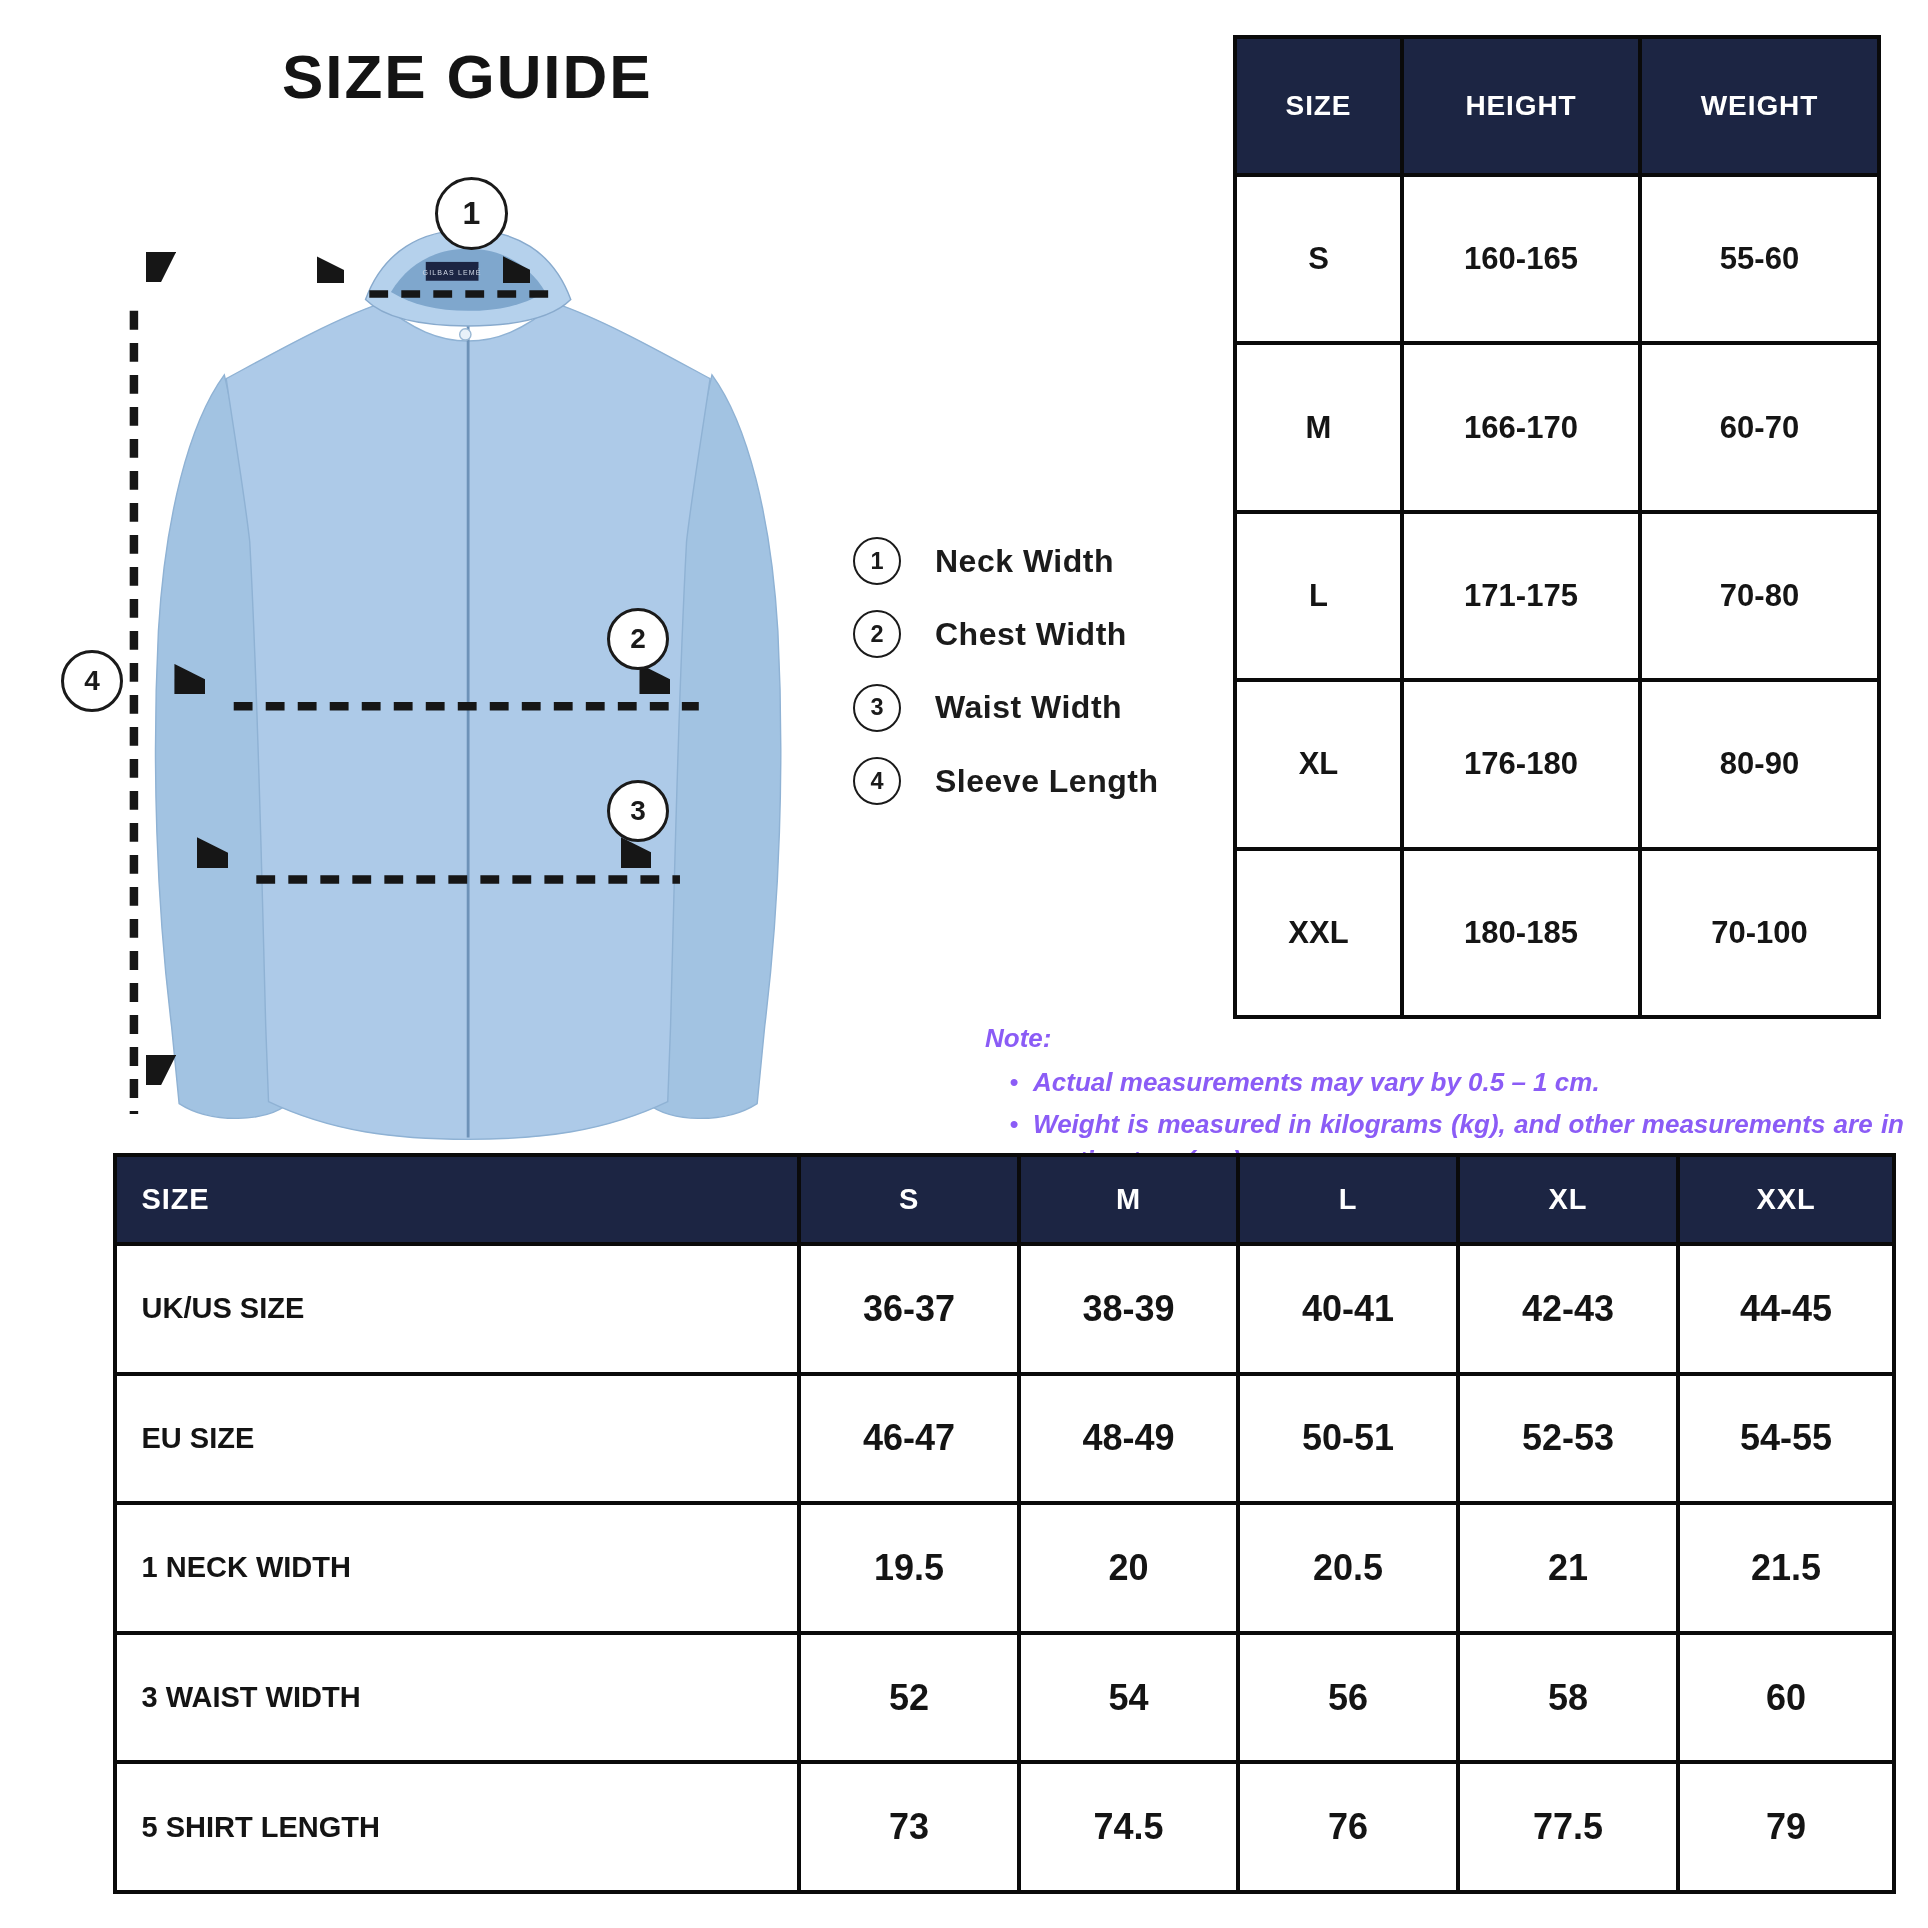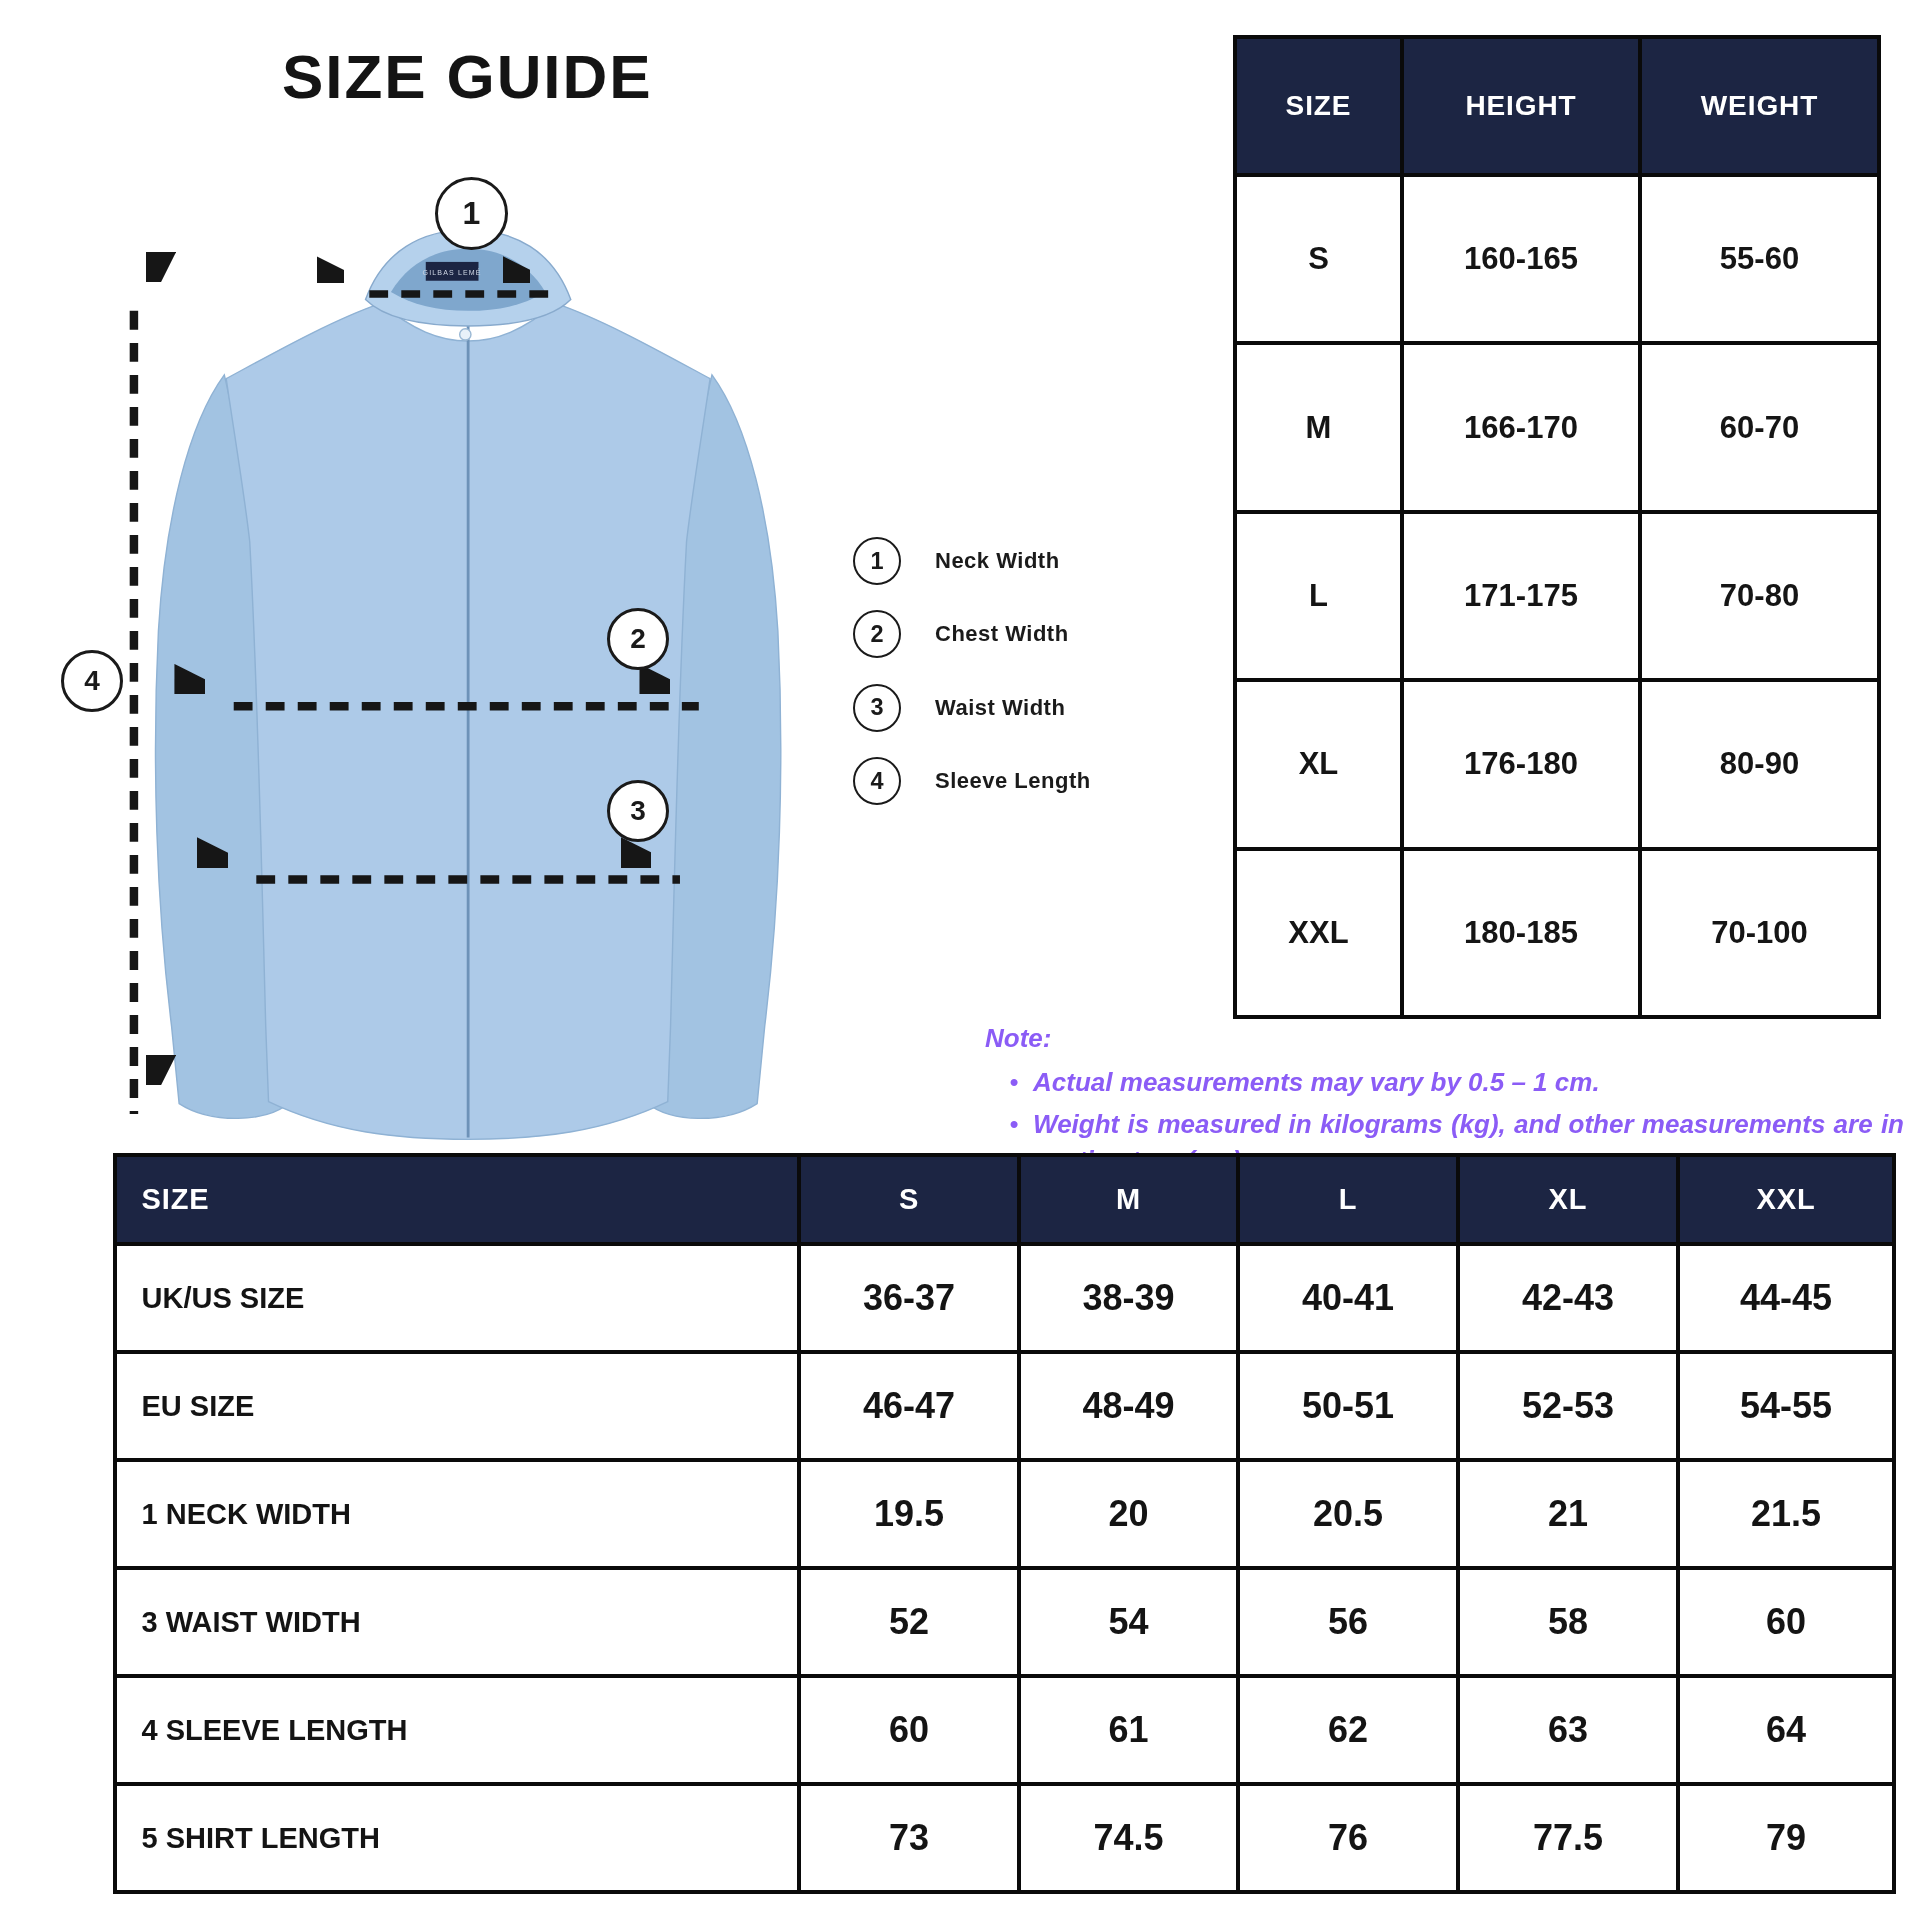"Neck Width" .leg-label { font-size: 22px -> 32px }
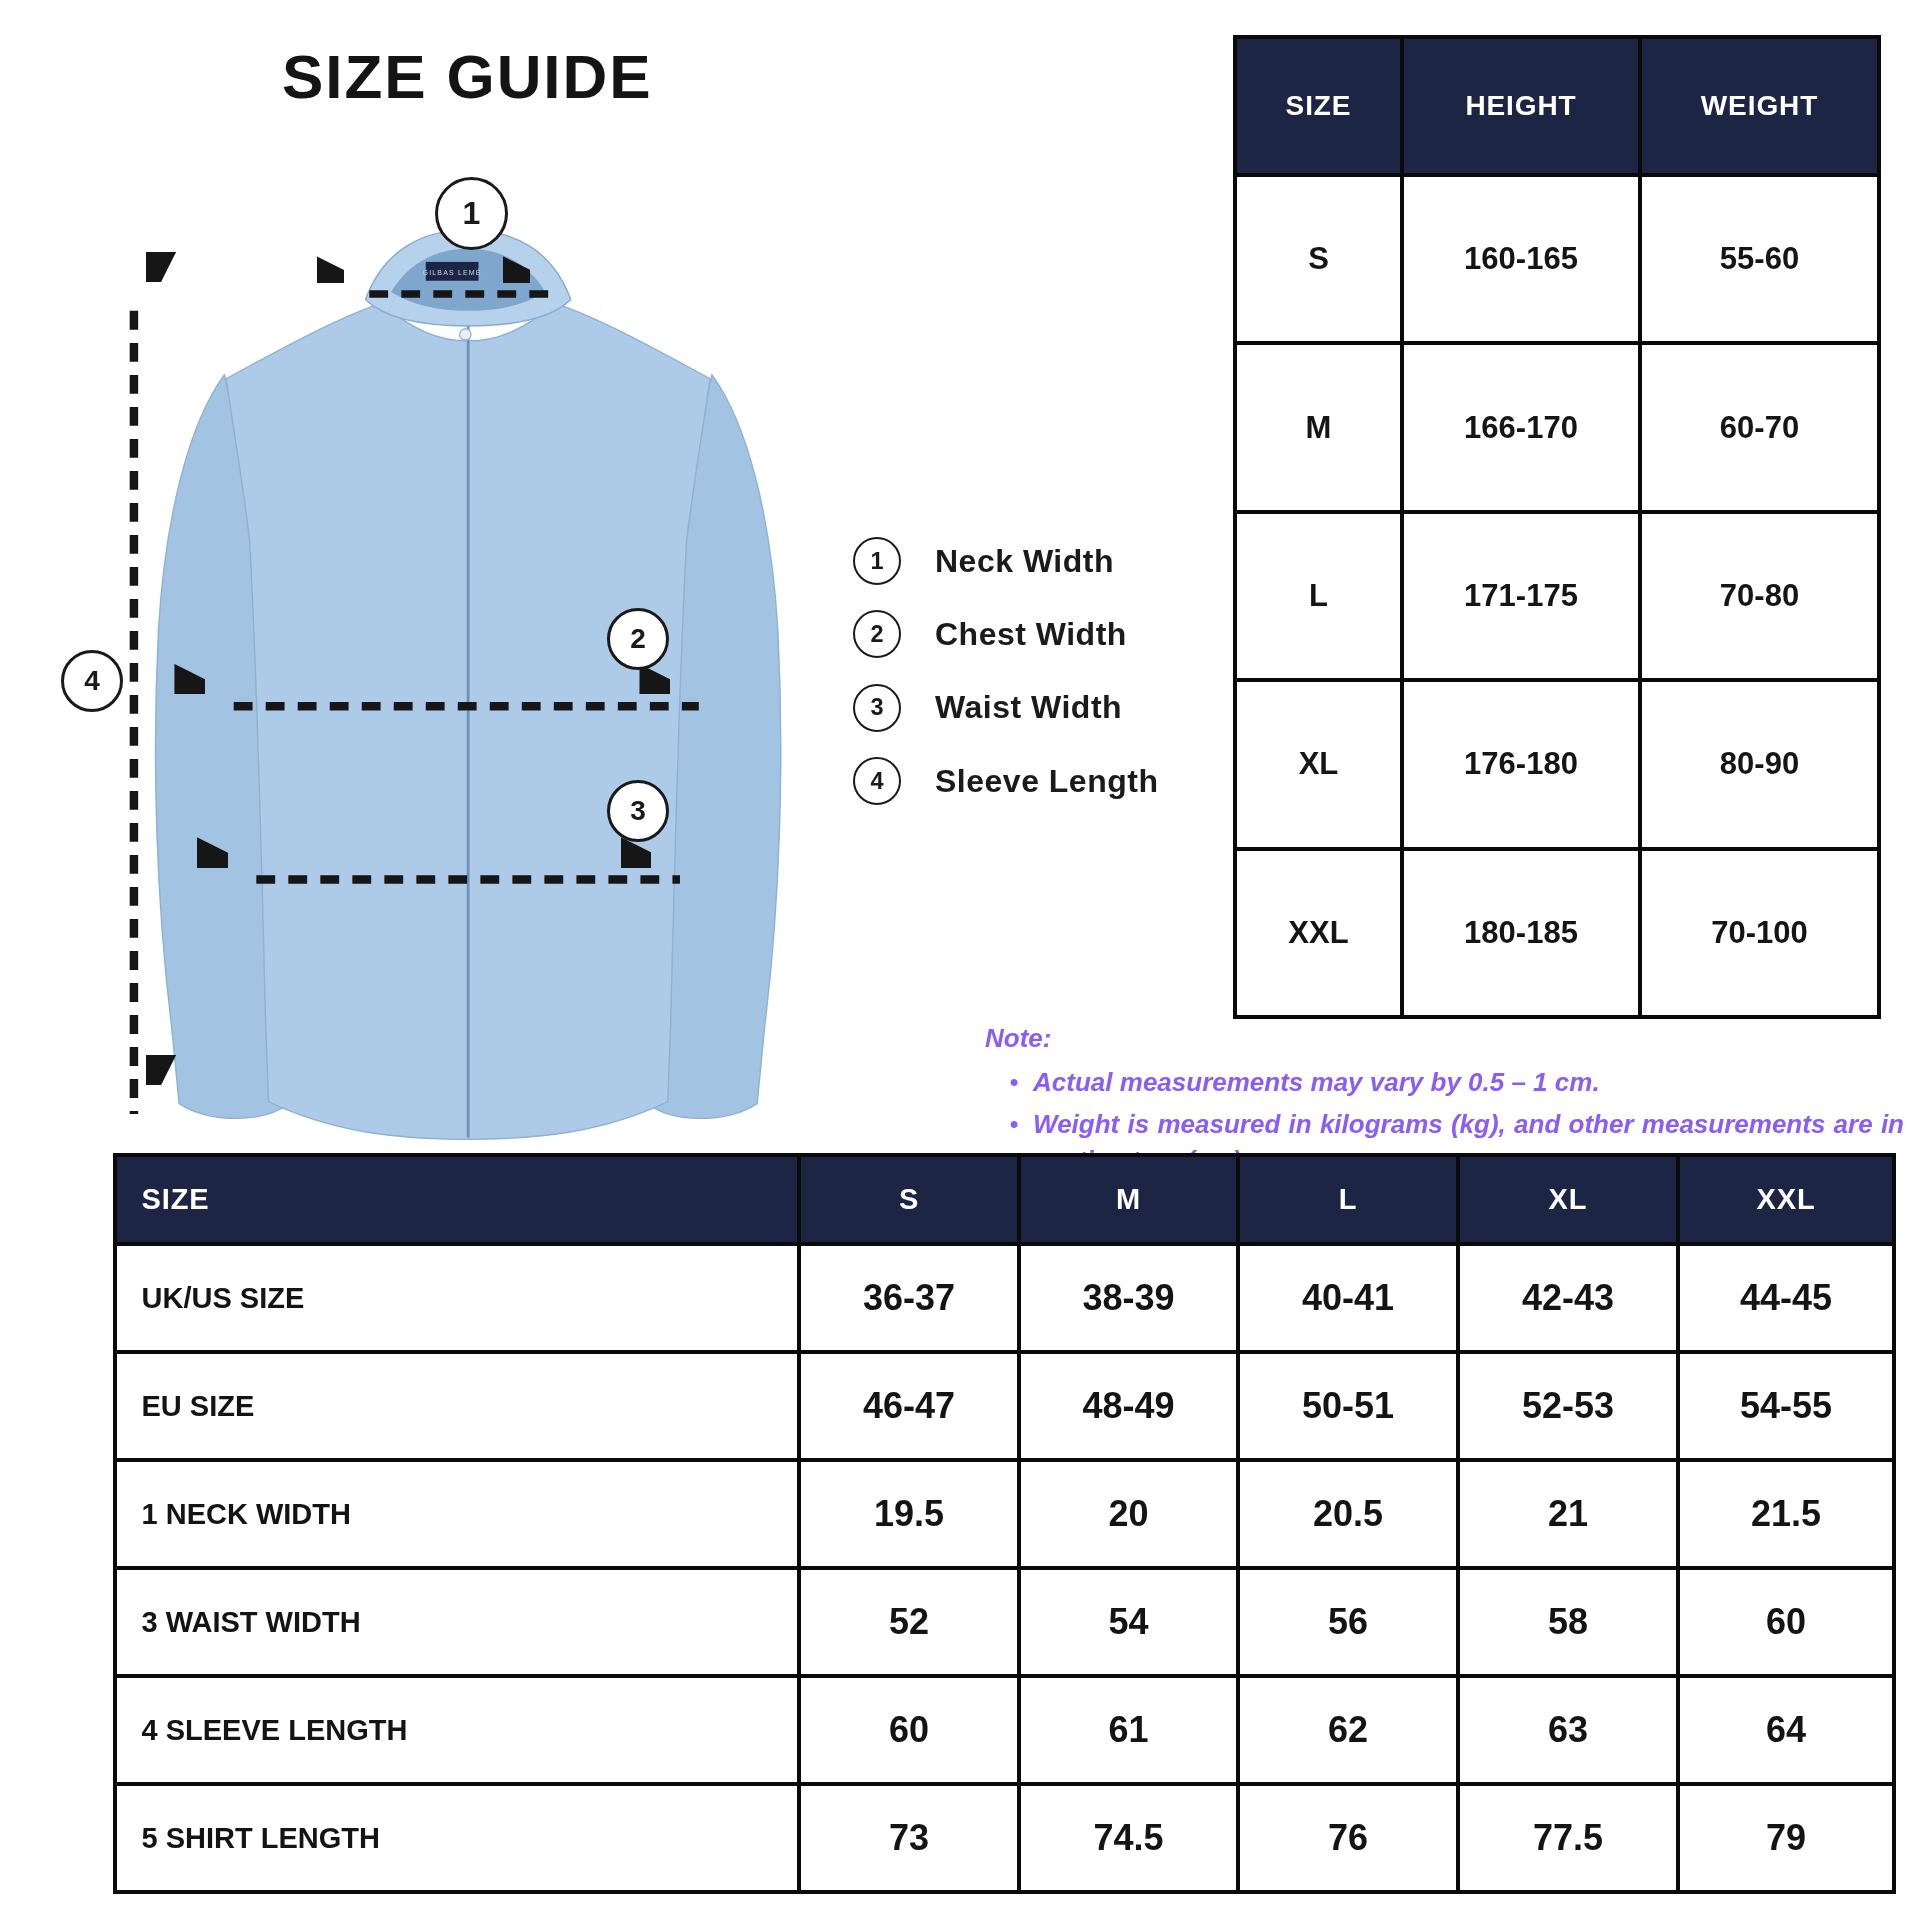"4 SLEEVE LENGTH" tr { html: <tr> <td>4 SLEEVE LENGTH</td> <td>60</td> <td>61</td> <td>62</td> <td>63</td> <td>64</td> </tr> -> none }
